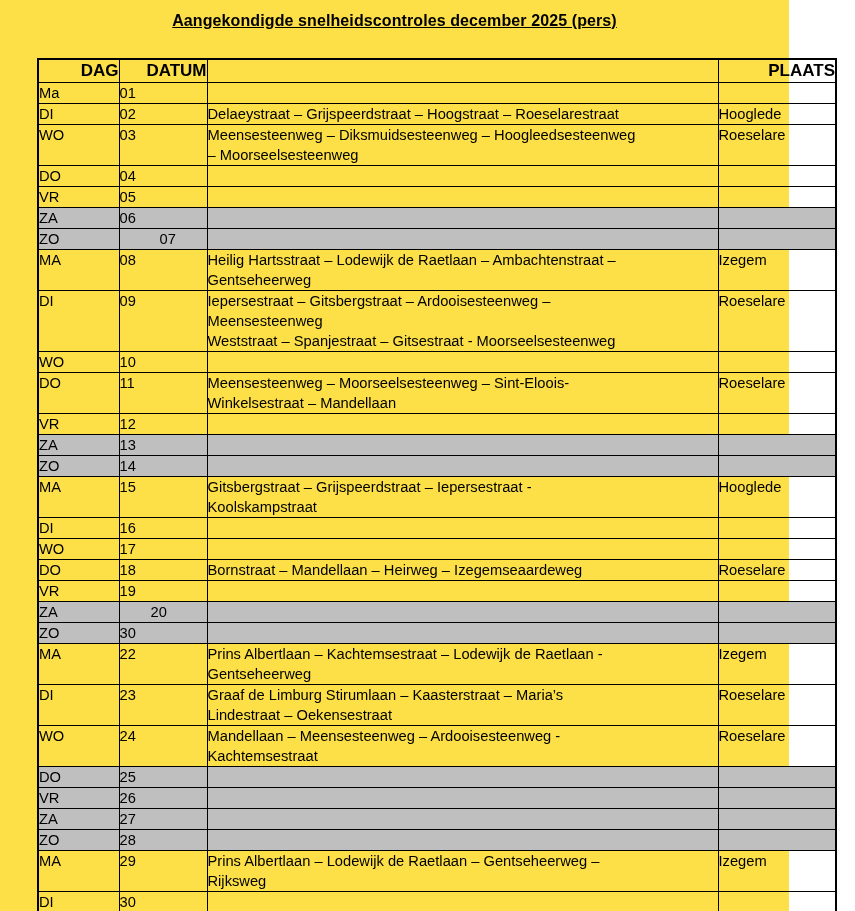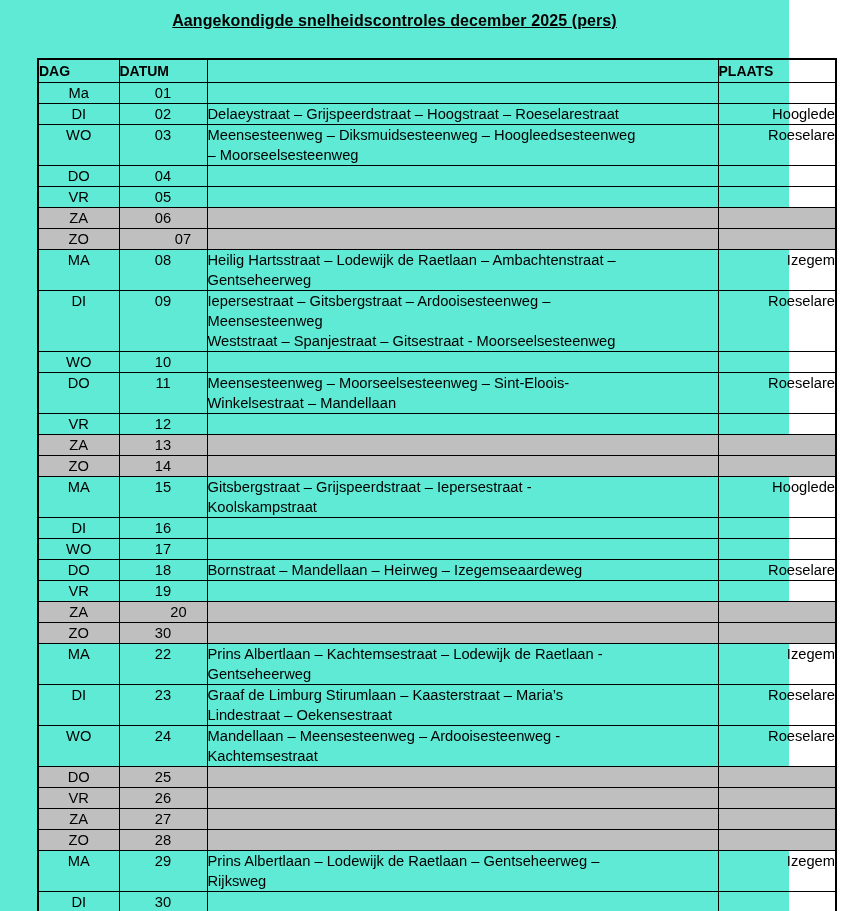"Aangekondigde snelheidscontroles" .sheet { background: #5eead4 -> #fde047 }
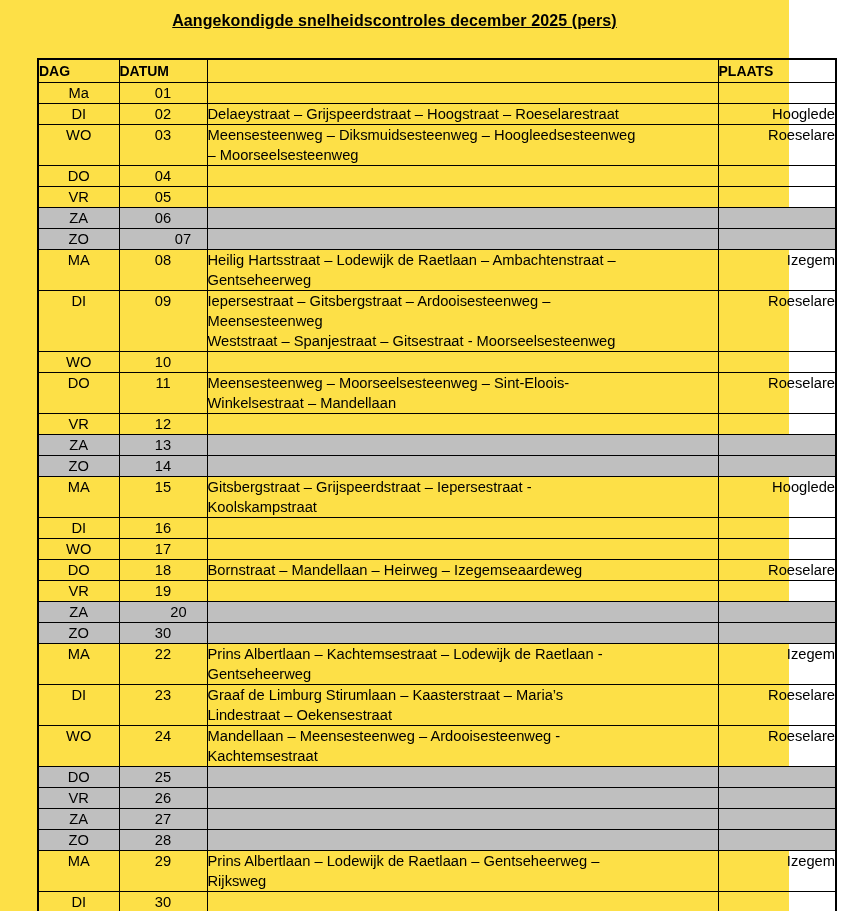"DAG" table.schedule th { font-size: 14px -> 17px; text-align: left -> right }
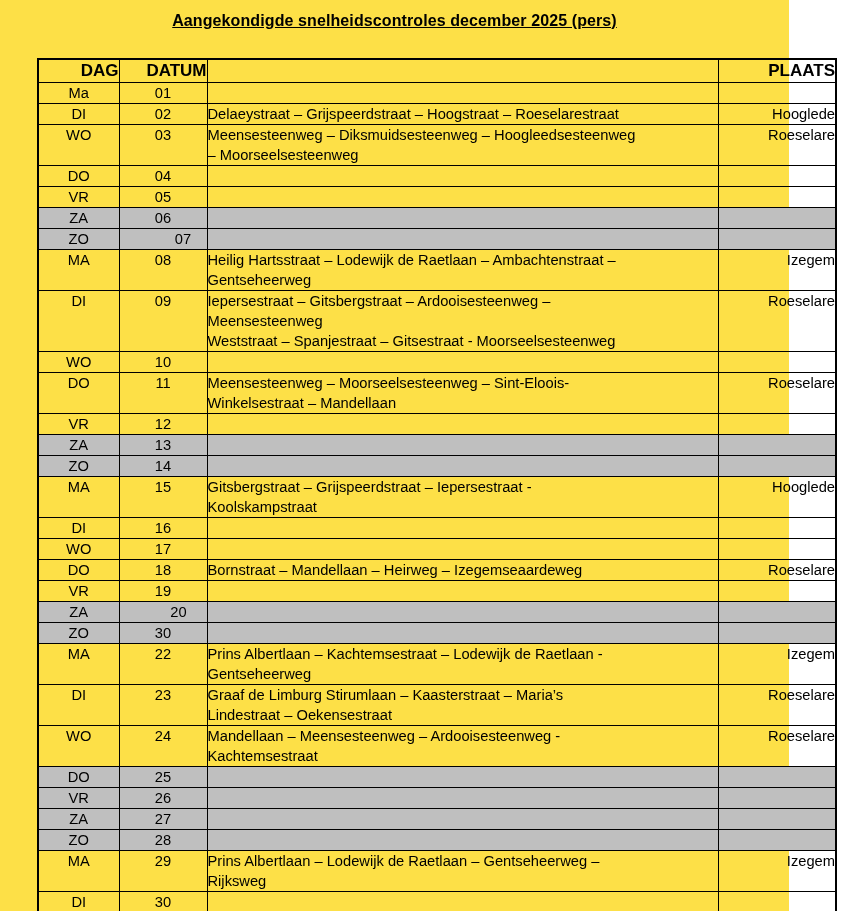"Ma" td.c-day, td.c-date { text-align: center -> left }
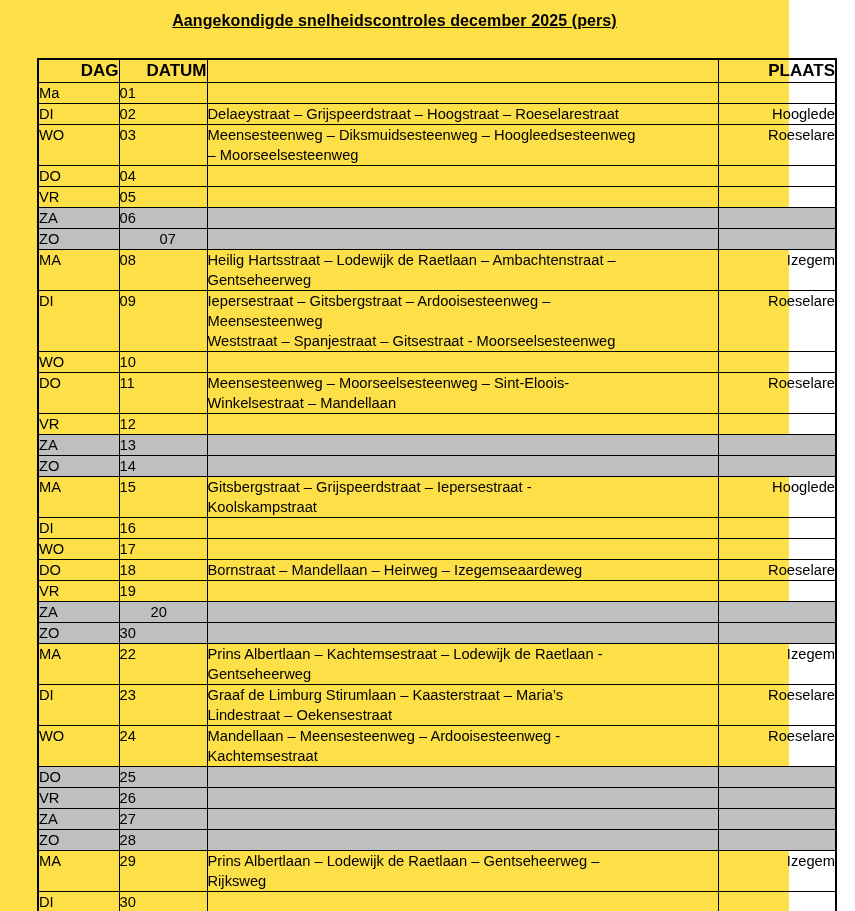"Hooglede" td.c-place { text-align: right -> left }
